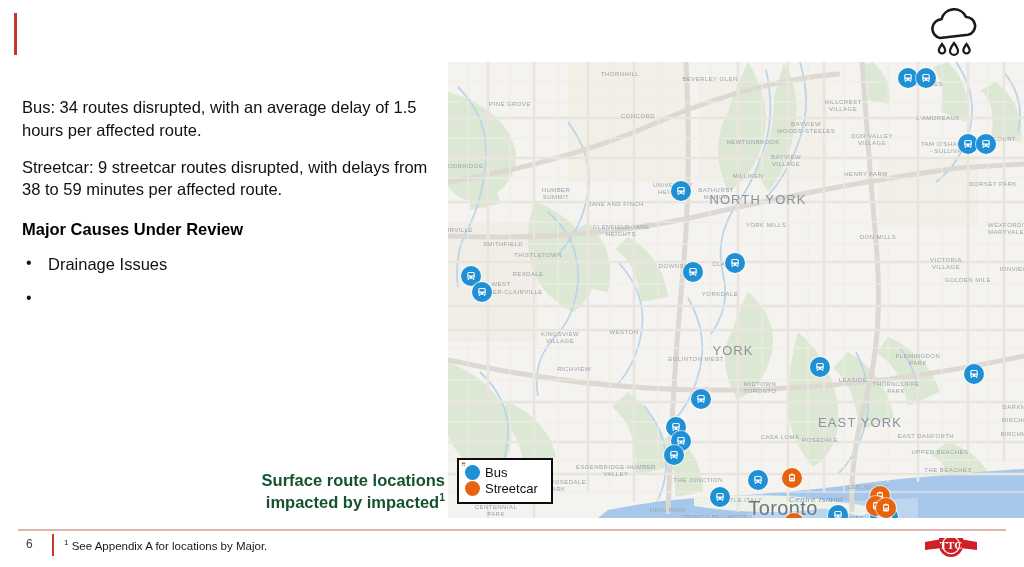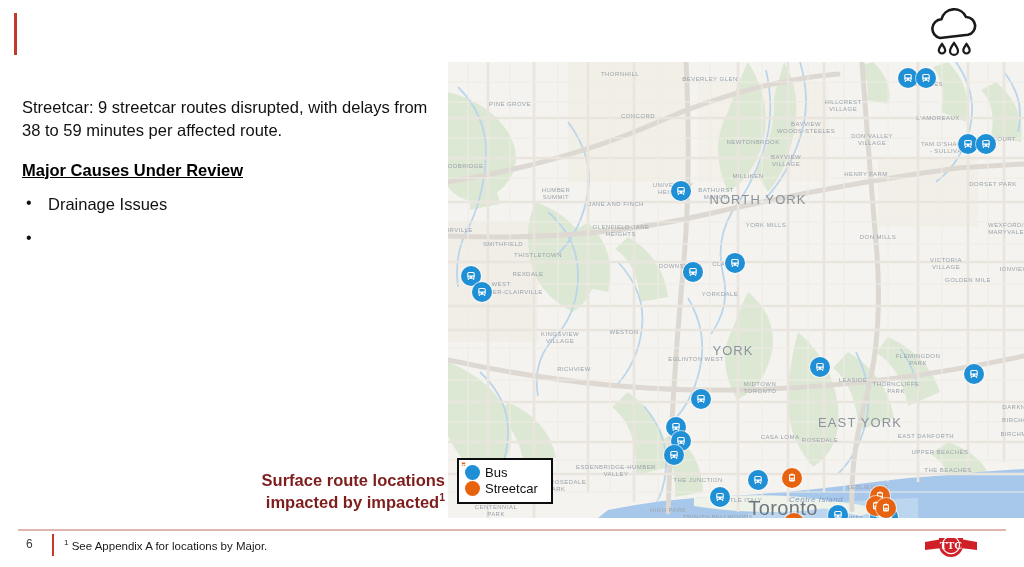"Bus: 34 routes disrupted, with" p.para { html: none -> <p>Bus: 34 routes disrupted, with an average delay of 1.5 hours per affected route.</p> }
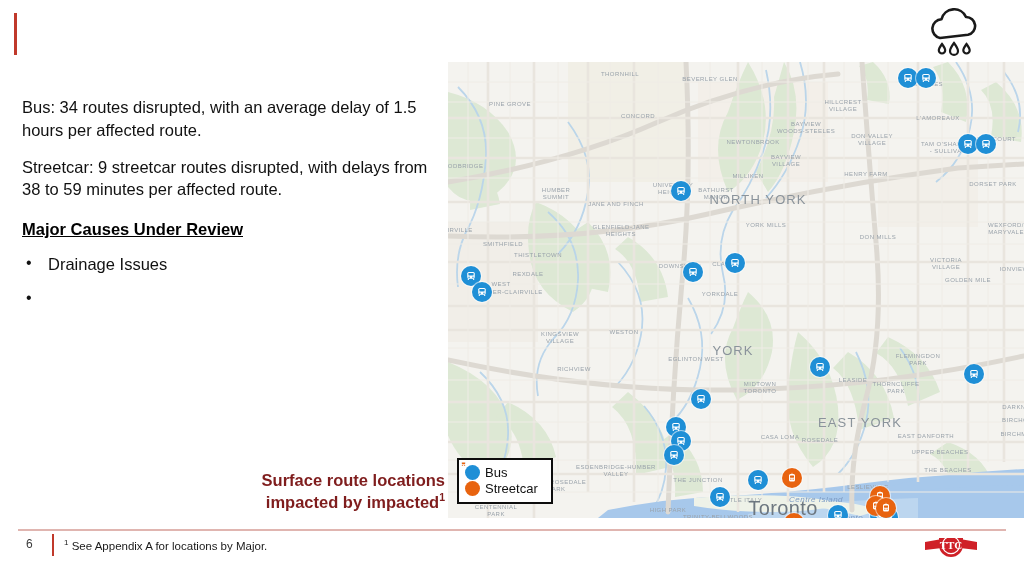"Major Causes Under Review" div.h-sub { text-decoration: underline -> none }
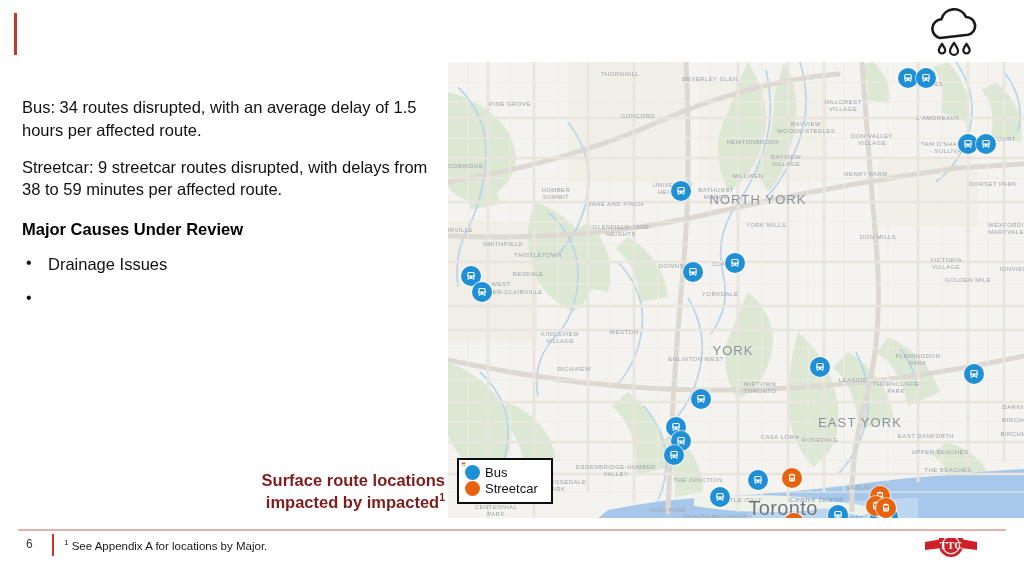"Surface route locations" .caption { color: #7f1d1d -> #14532d }
